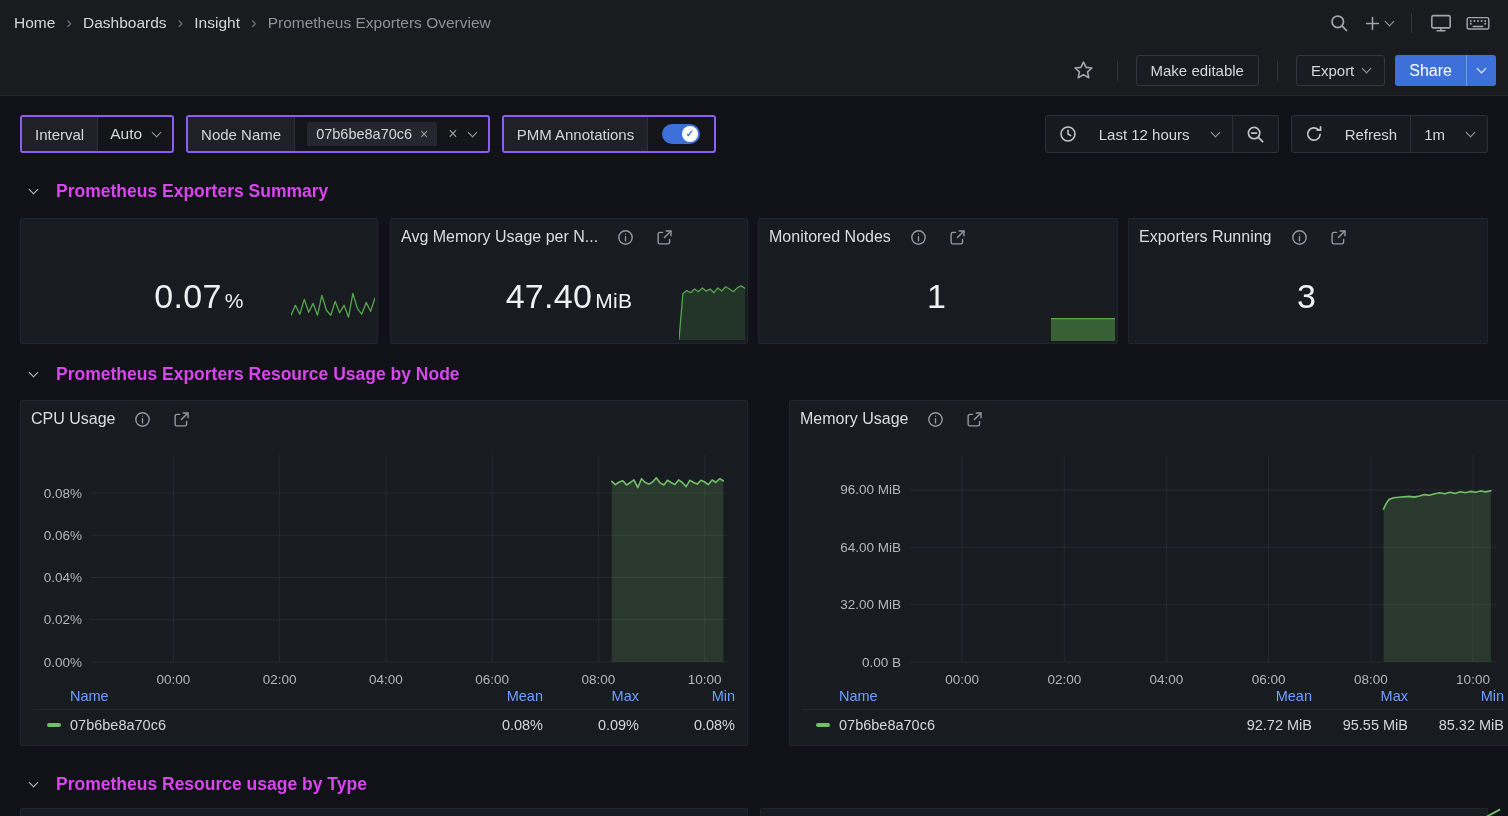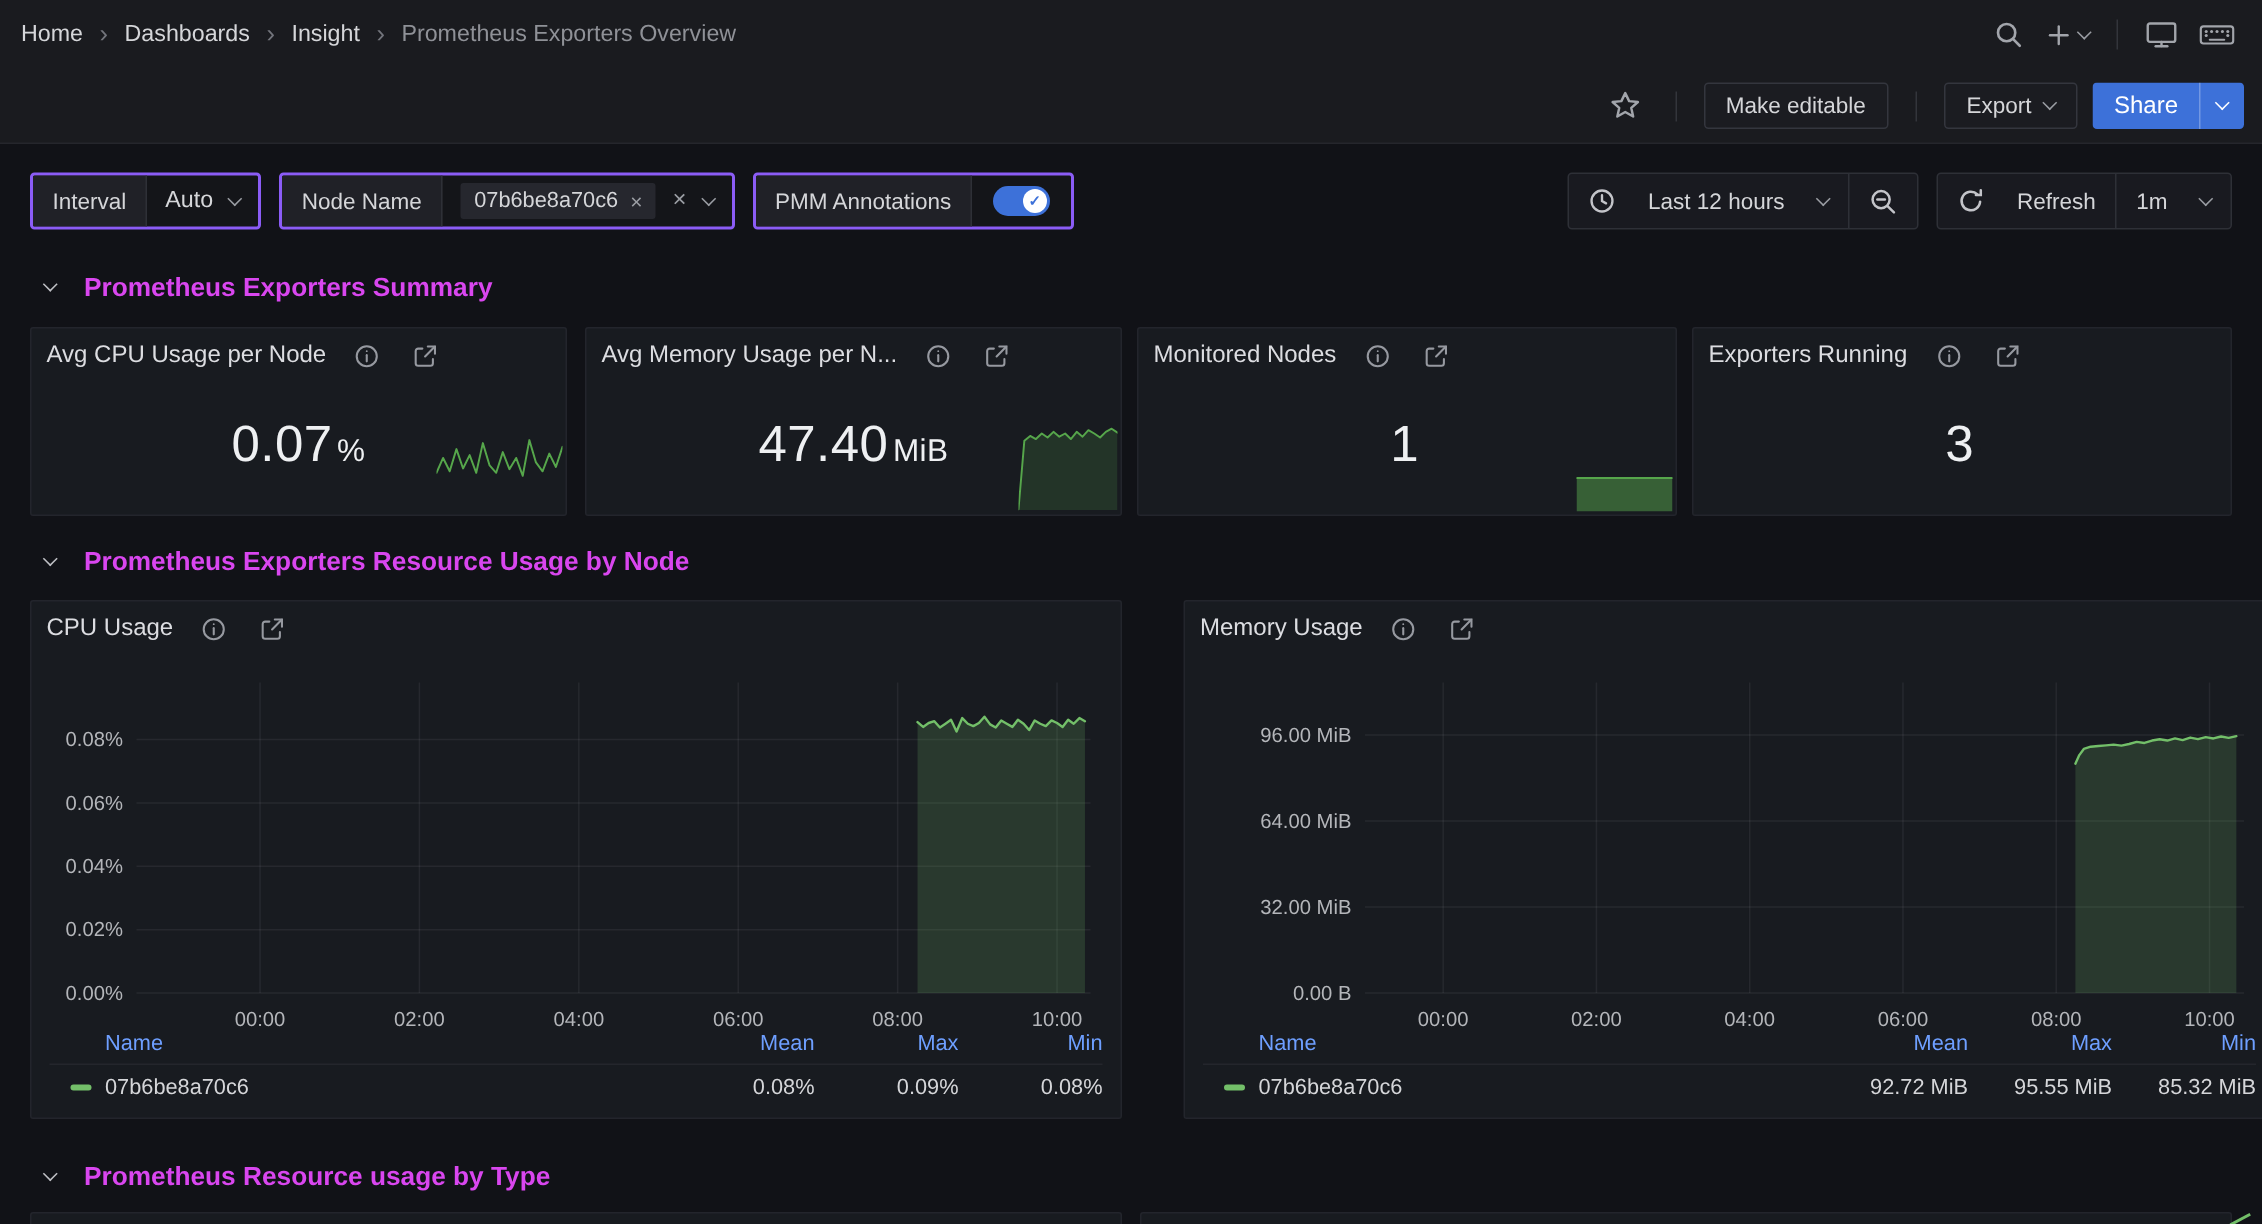"Avg CPU Usage per Node" div.panel-header { html: <div> <span>Avg CPU Usage per Node</span> <span> <span> <svg> <circle></circle> <line></line> <circle></circle> </svg> </span> <span> <svg> <path></path> <polyline></polyline> <line></line> </svg> </span> </span> </div> -> none }
